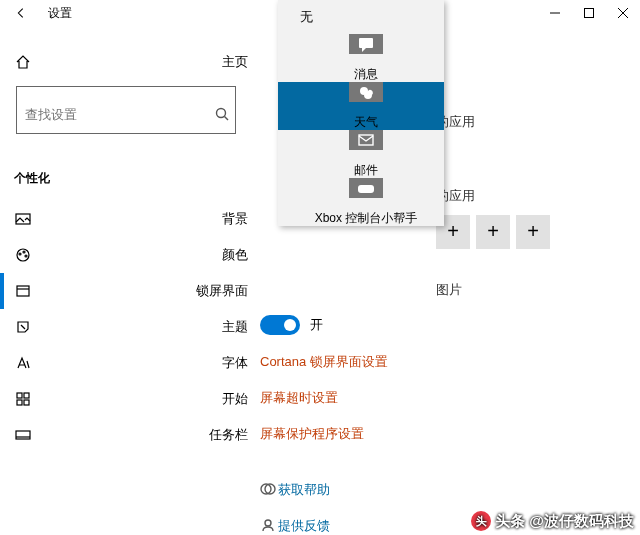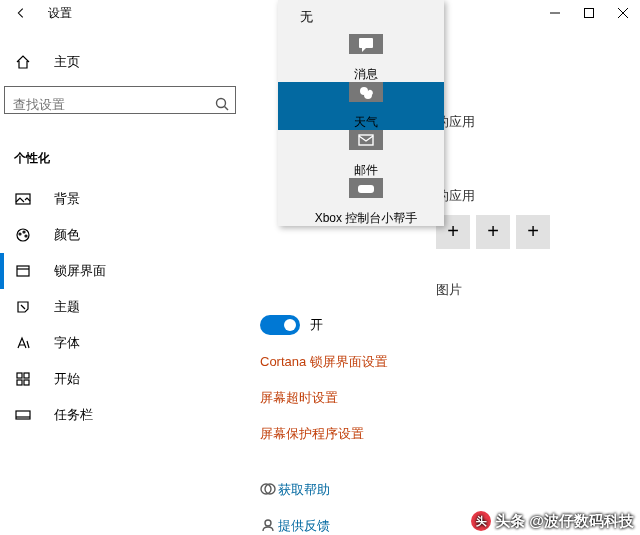"主页" .nav-row { gap: 22px -> 32px; justify-content: none -> space-between }
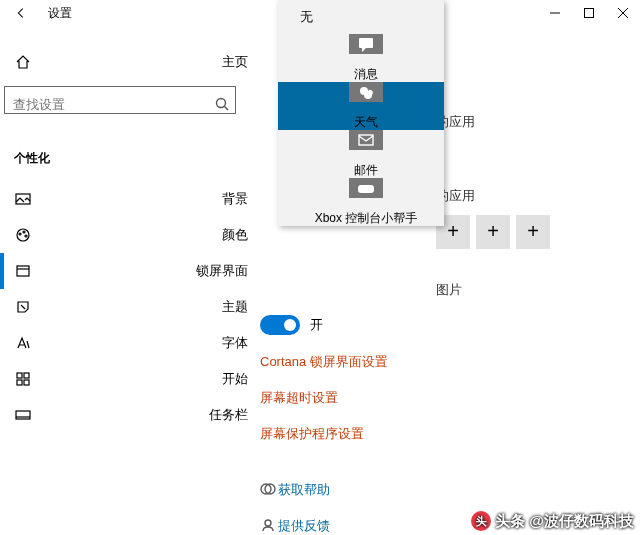"查找设置" .searchbox { height: 28px -> 48px; margin: 6px 12px 8px 4px -> 6px 12px 8px 16px }
